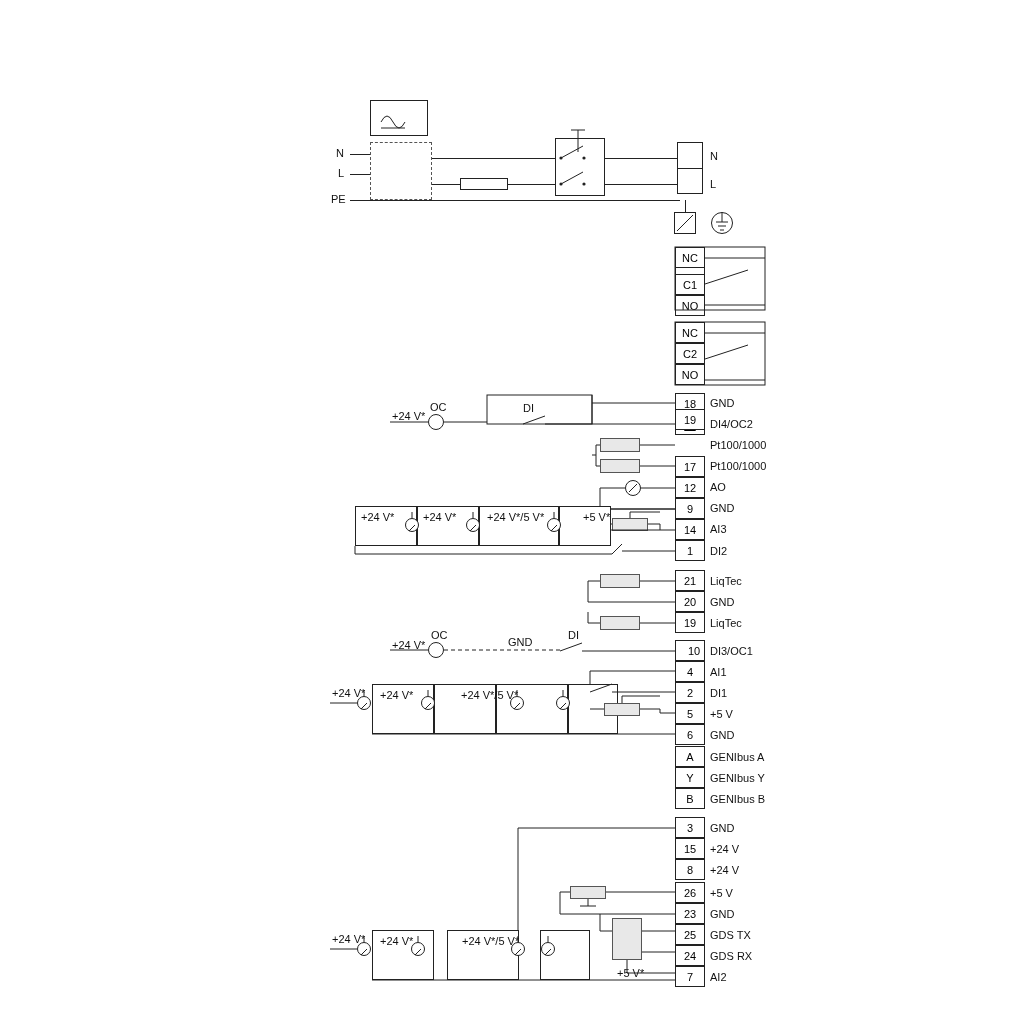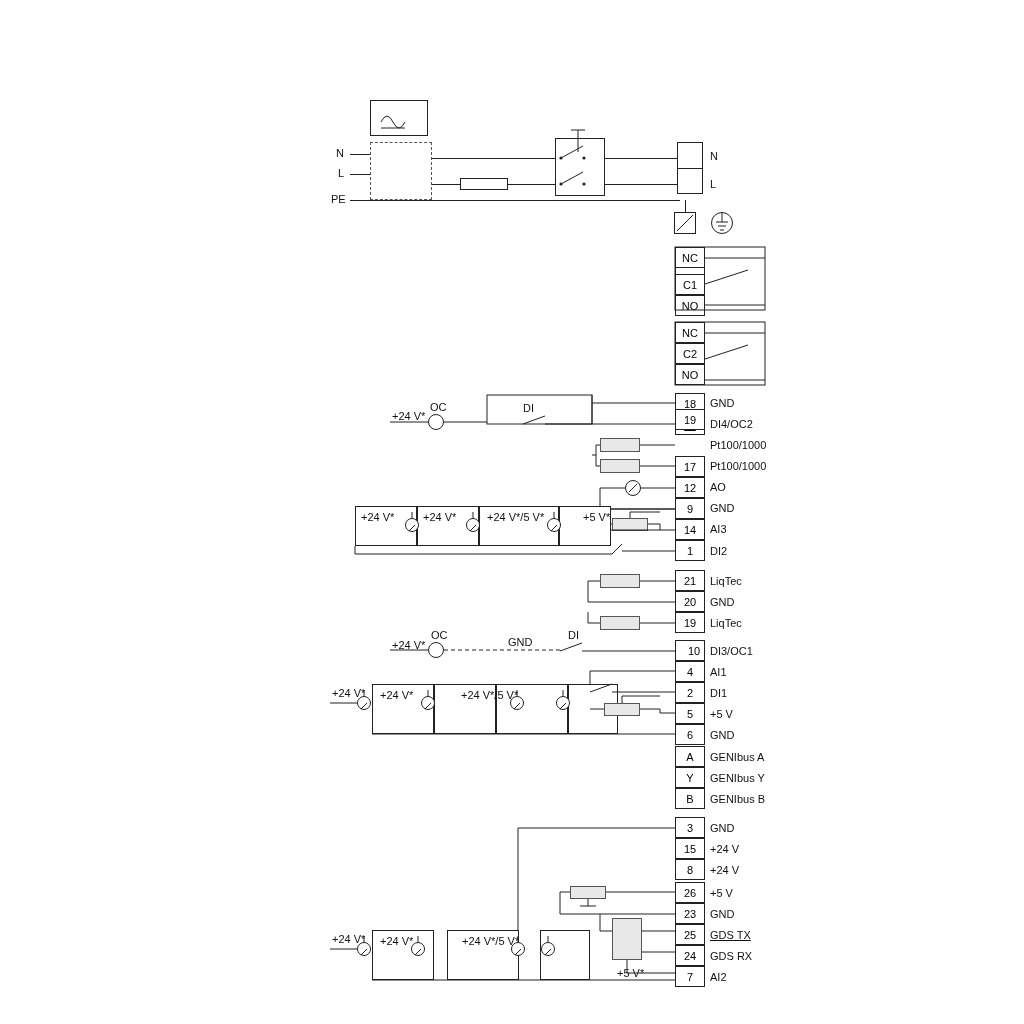"GDS TX" div.tlabel { text-decoration: underline -> none }
